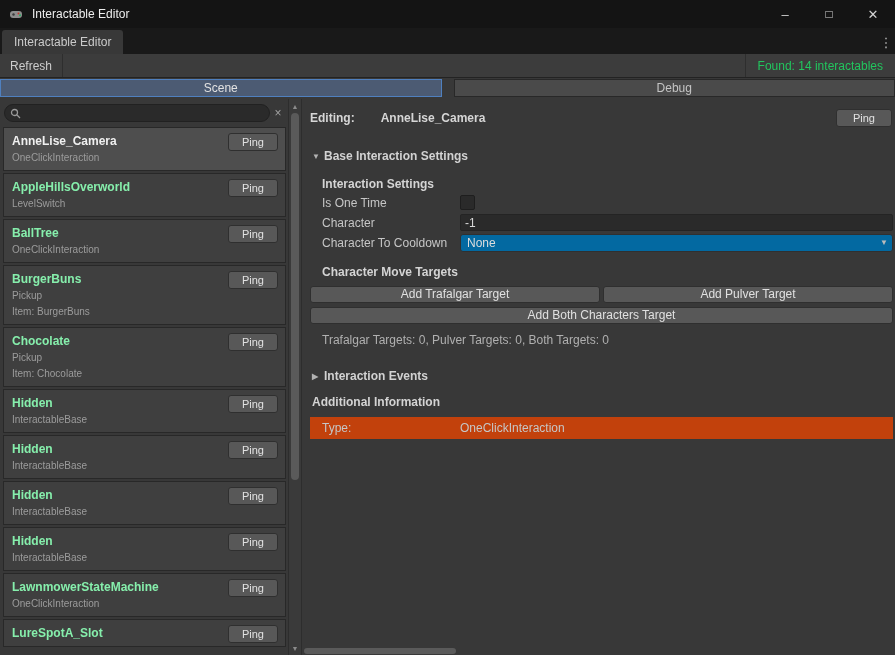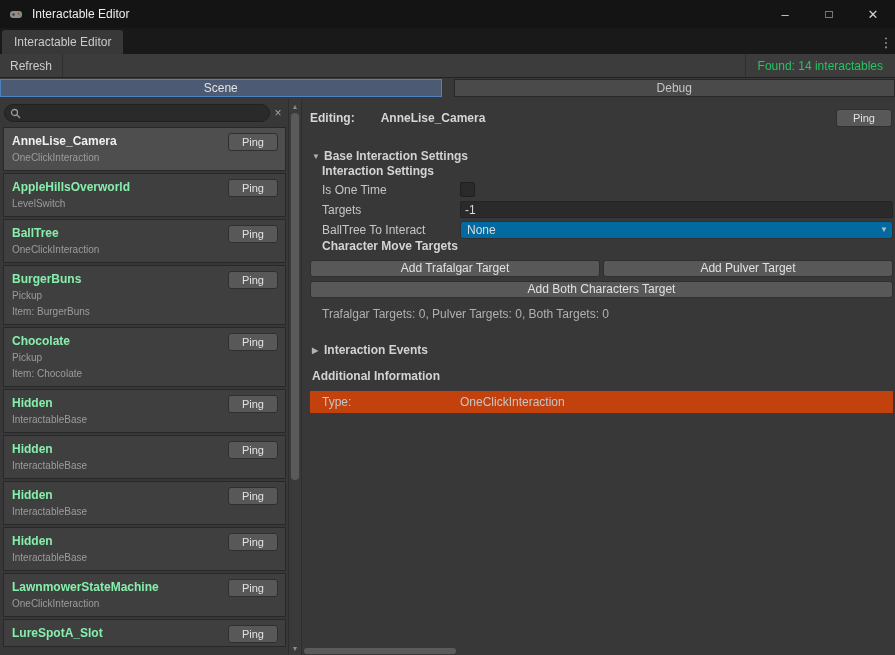"Interaction Settings" .section-header { margin-top: 0 -> 13px }
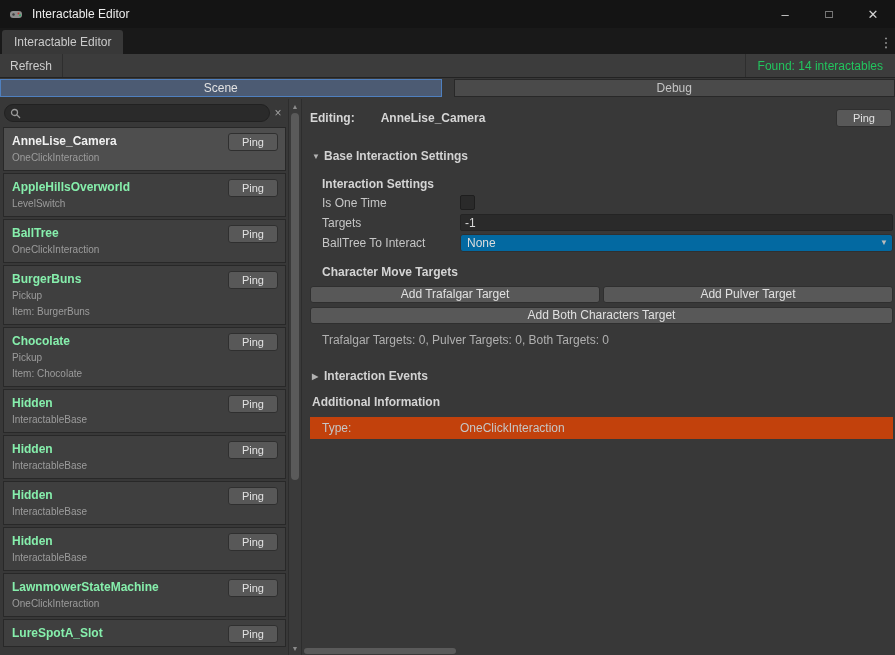"Targets" span.insp-label { text: Targets -> Character }
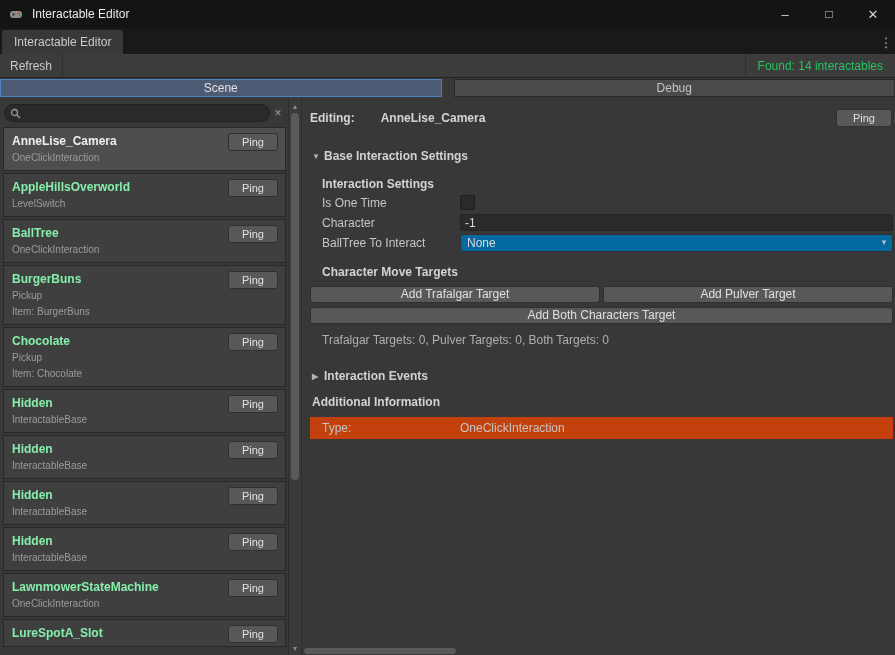"BallTree To Interact" span.insp-label { text: BallTree To Interact -> Character To Cooldown }
